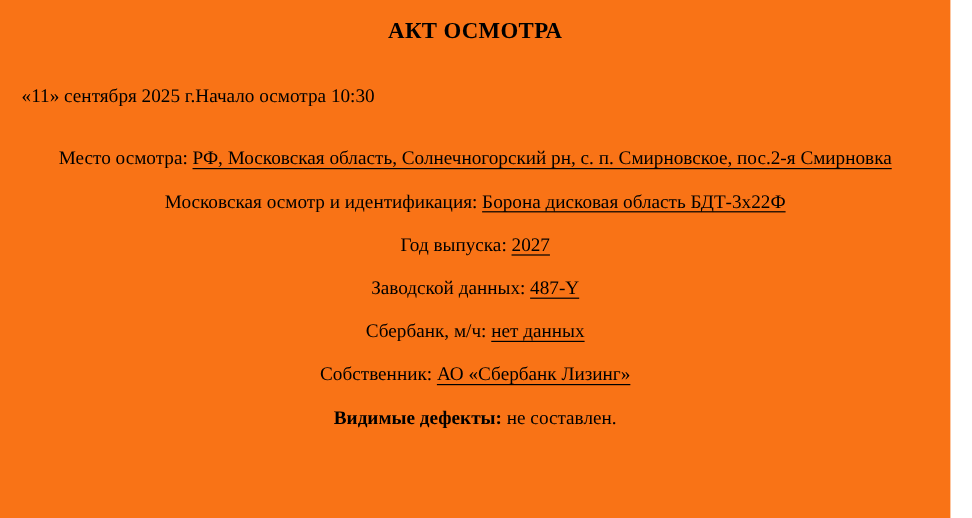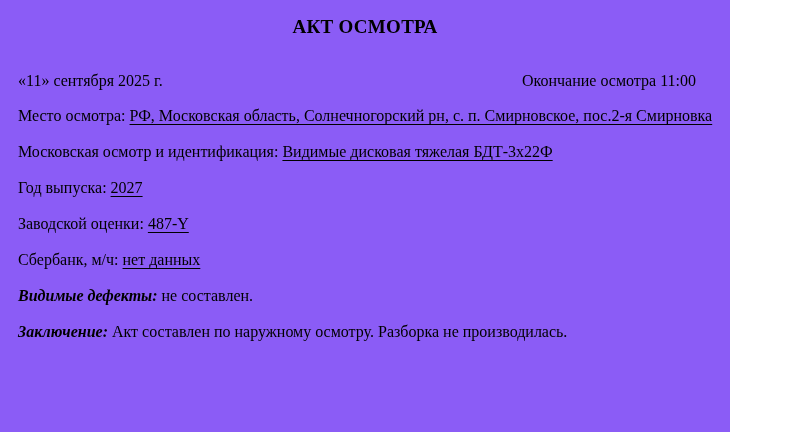"АКТ ОСМОТРА" .page { background: #8b5cf6 -> #f97316; width: 730px -> 792px }
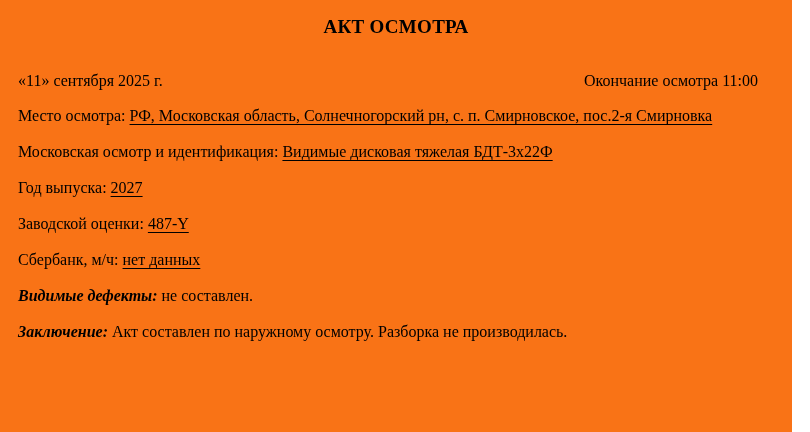"«11» сентября 2025 г." .header-row { justify-content: space-between -> none }
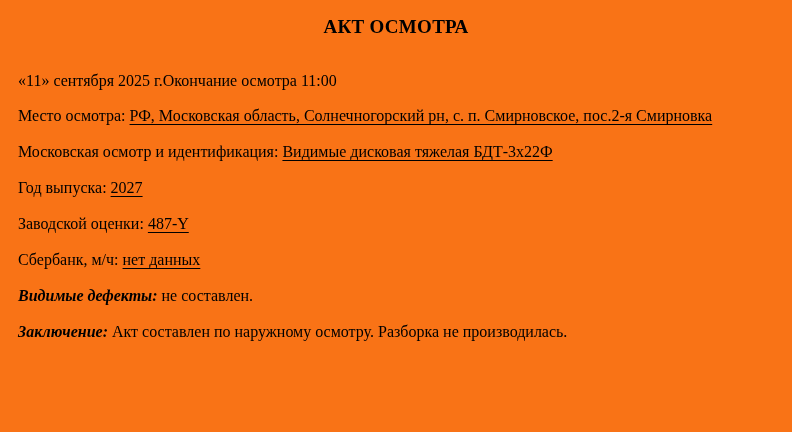"Начало осмотра 10:30" span { html: none -> <span>Начало осмотра 10:30</span> }
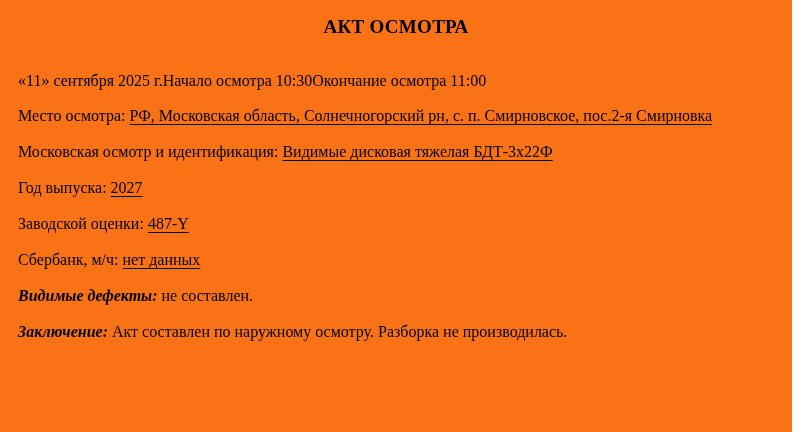"Окончание осмотра 11:00" span { html: <span>Окончание осмотра 11:00</span> -> none }
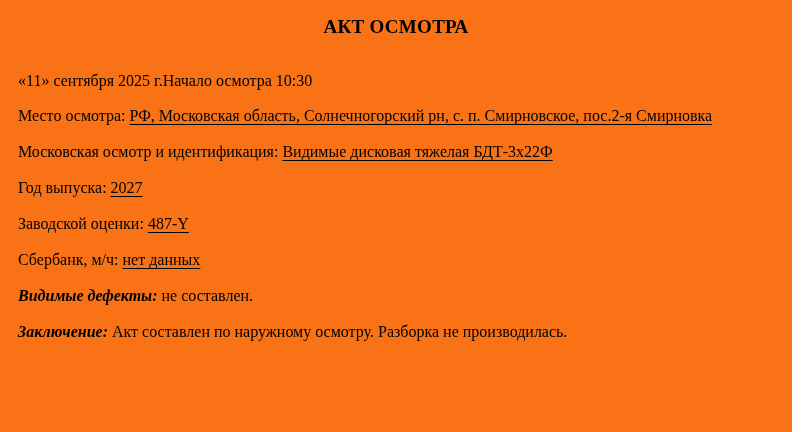"Место осмотра: РФ, Московская область," .fields { margin-top: 15px -> 32px; text-align: none -> center }
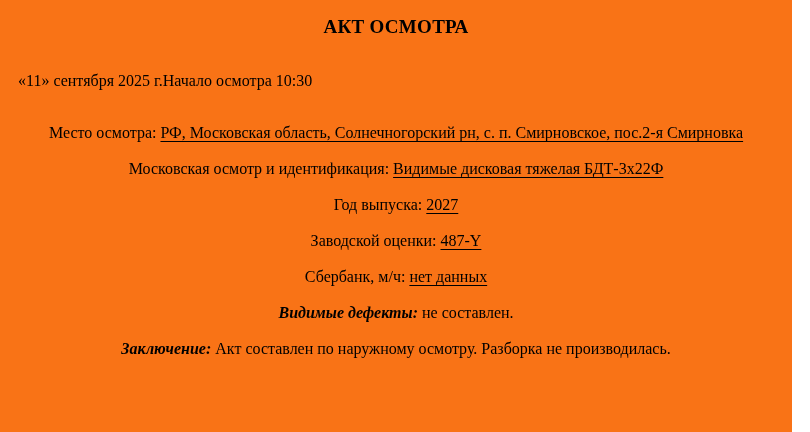"Видимые дисковая тяжелая БДТ-3х22Ф" span.value { text: Видимые дисковая тяжелая -> Борона дисковая область }
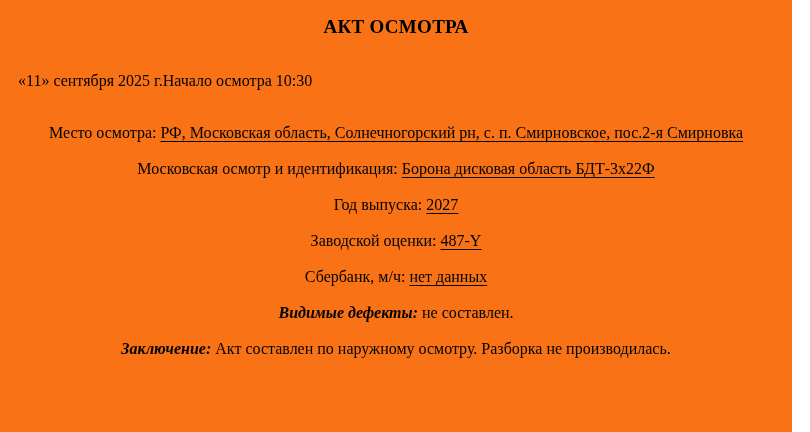"Заводской оценки:" span.label { text: оценки -> данных }
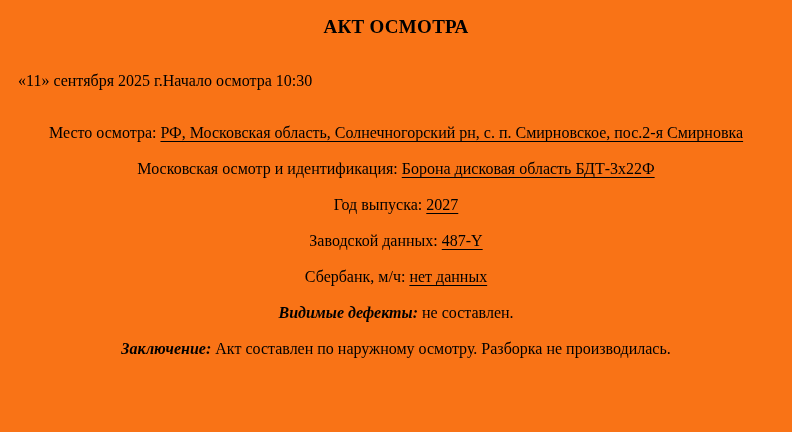"Собственник: АО «Сбербанк Лизинг»" p.field-row { html: none -> <p> <span>Собственник:</span> <span>АО «Сбербанк Лизинг»</span> </p> }
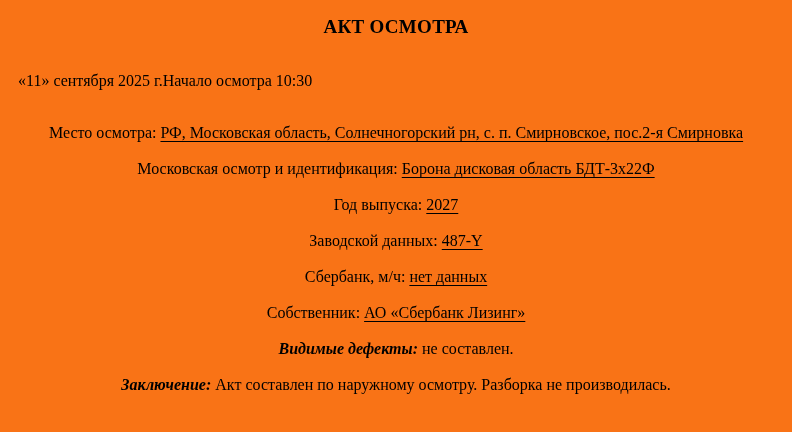"Видимые дефекты:" .label.bold { font-style: italic -> none }
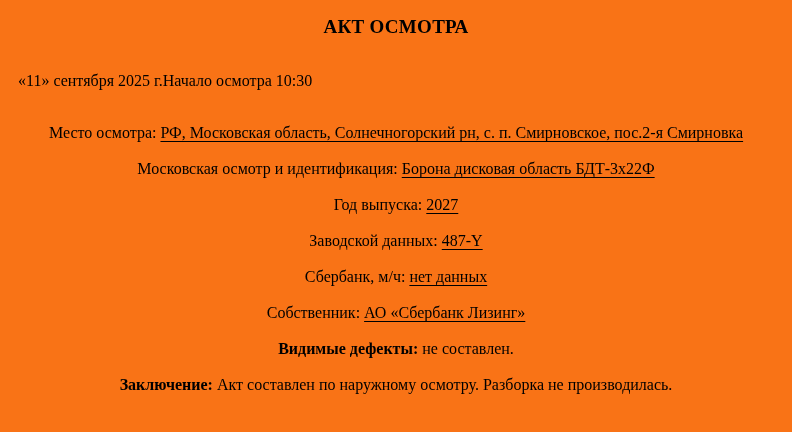"Заключение: Акт составлен по наружному" p.field-row { html: <p> <span>Заключение:</span> <span>Акт составлен по наружному осмотру. Разборка не производилась.</span> </p> -> none }
